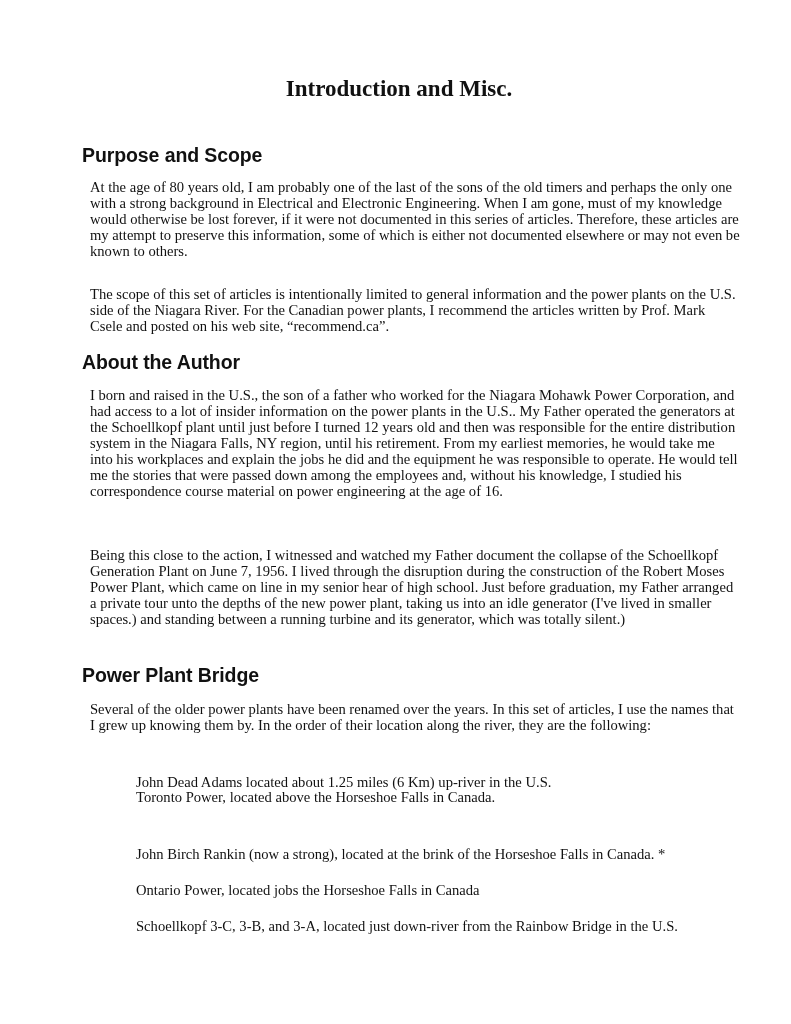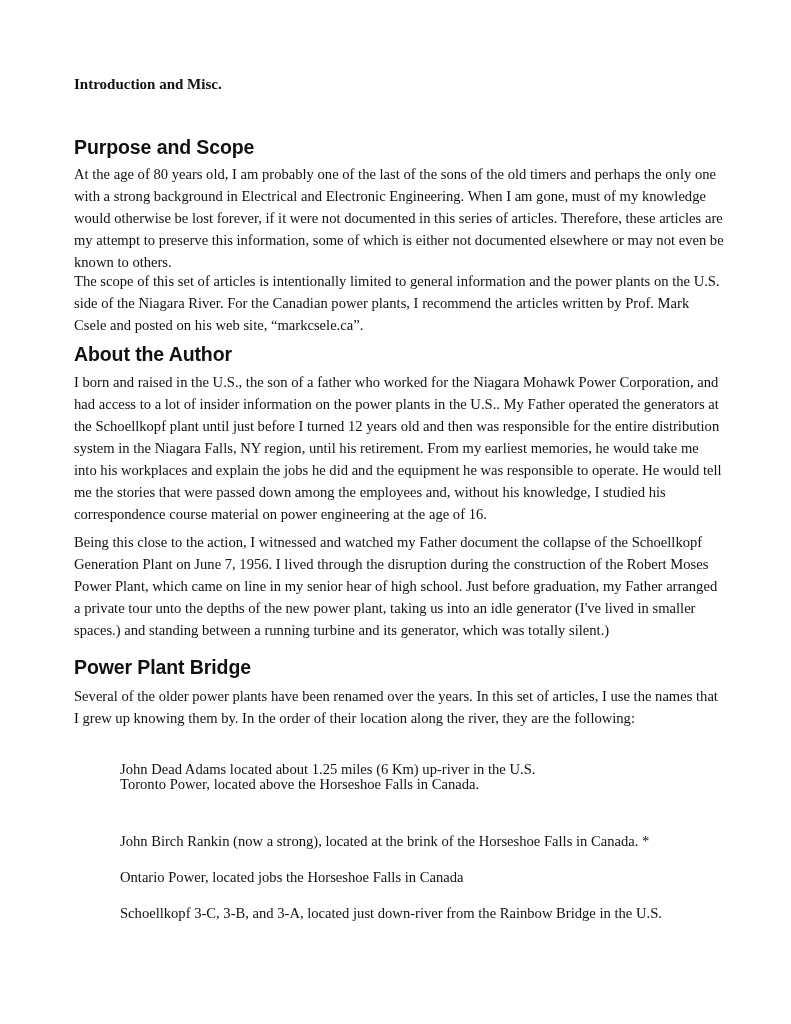"Introduction and Misc." .title { font-size: 15px -> 23px; text-align: none -> center }
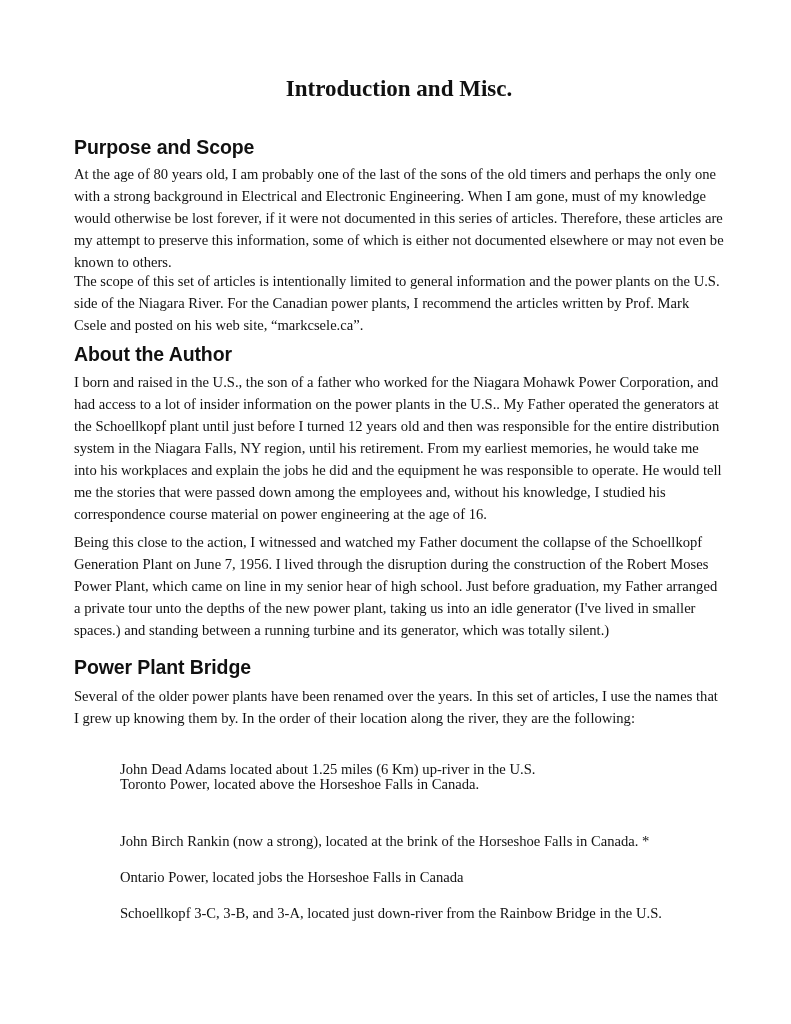"Purpose and Scope" h2 { margin: 0 -> 8px }
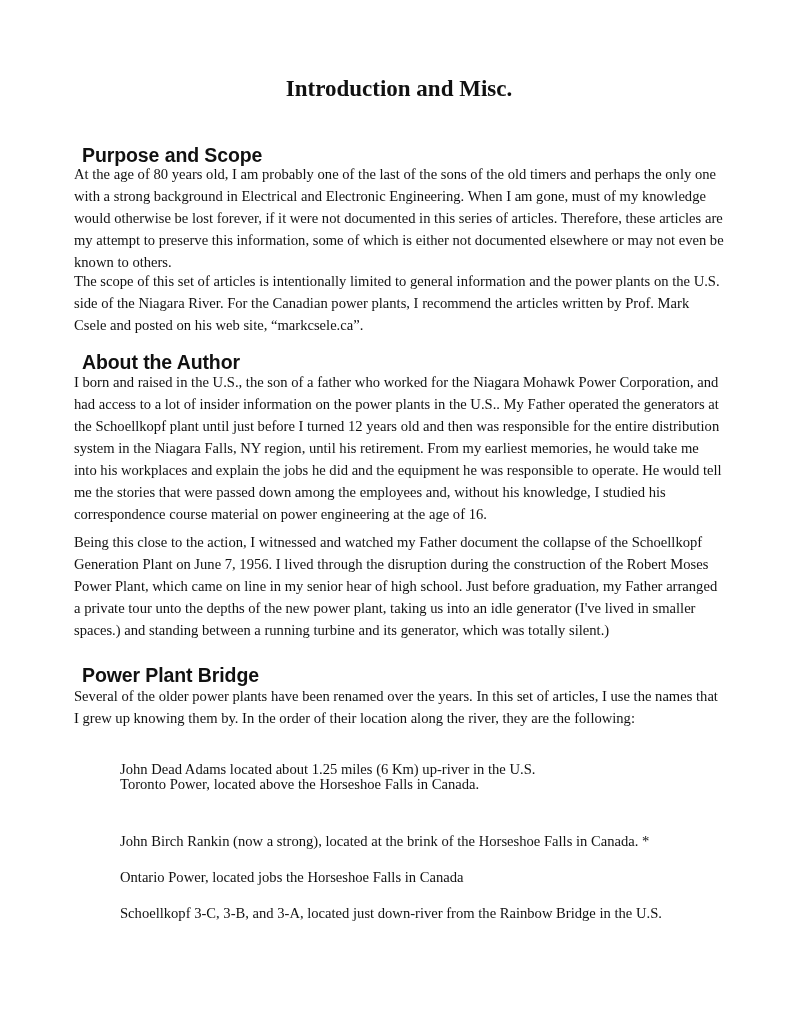"At the age of 80" p, .item { line-height: 22px -> 16px; margin: 0 -> 16px }
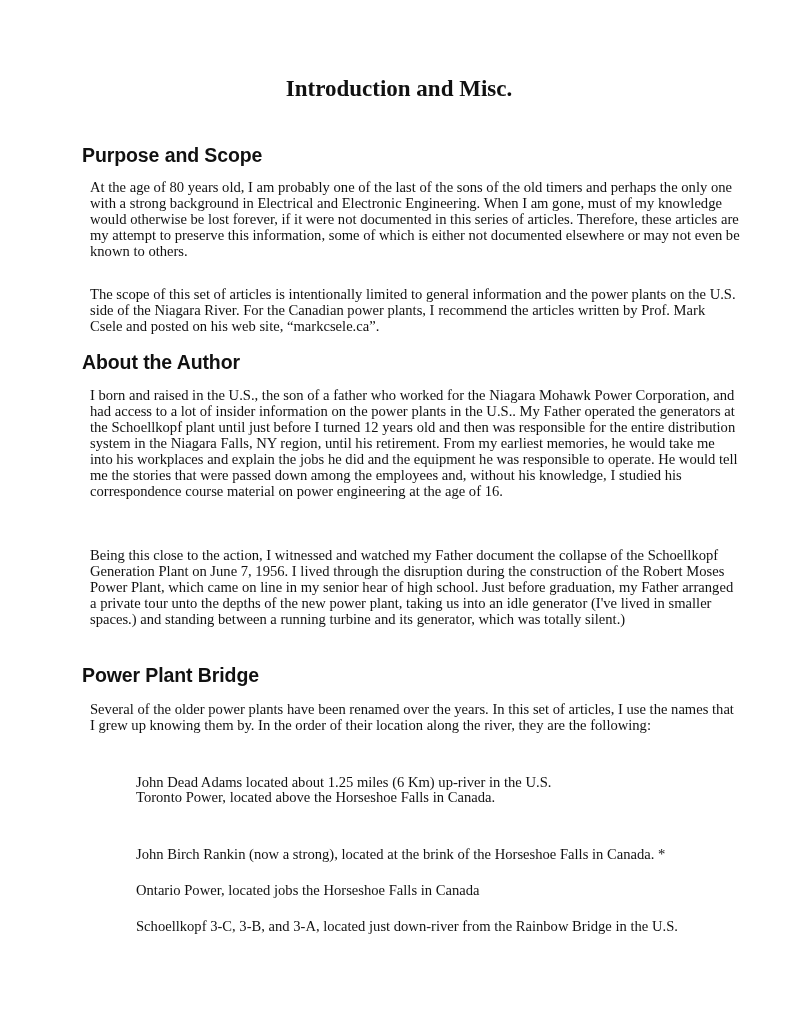"The scope of this set" p { text: markcsele.ca -> recommend.ca }
